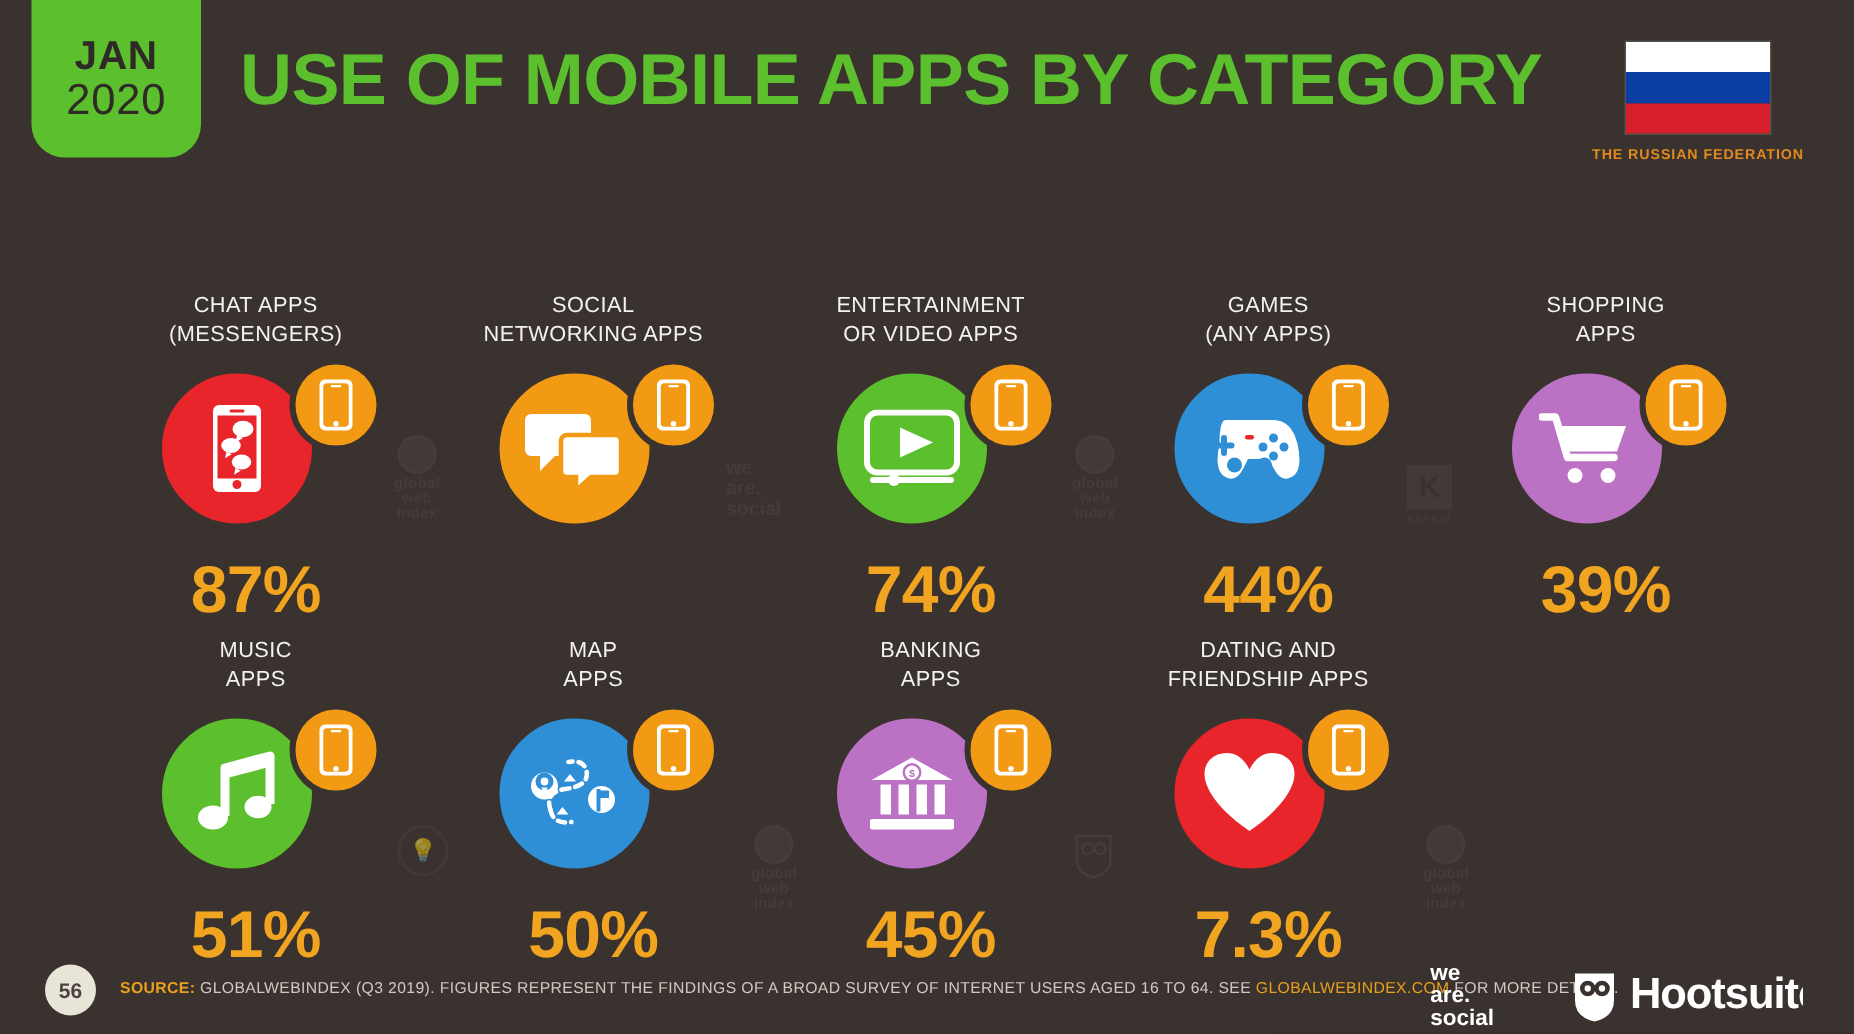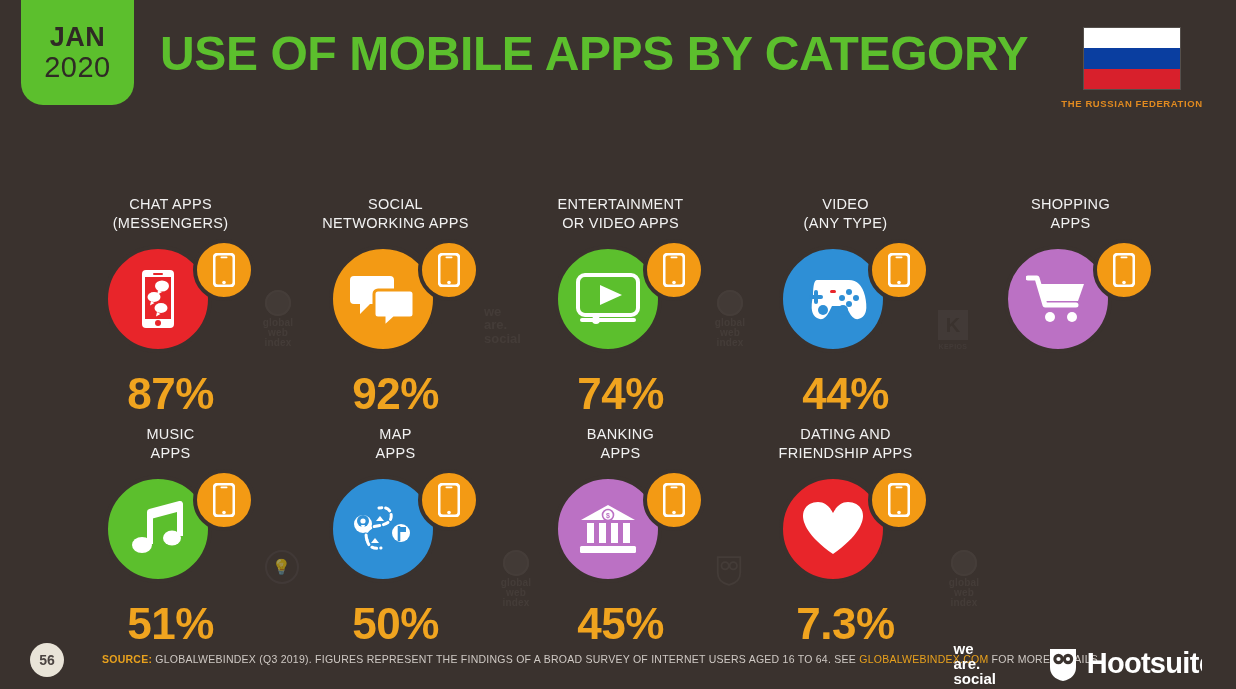"VIDEO" span { text: VIDEO -> GAMES }
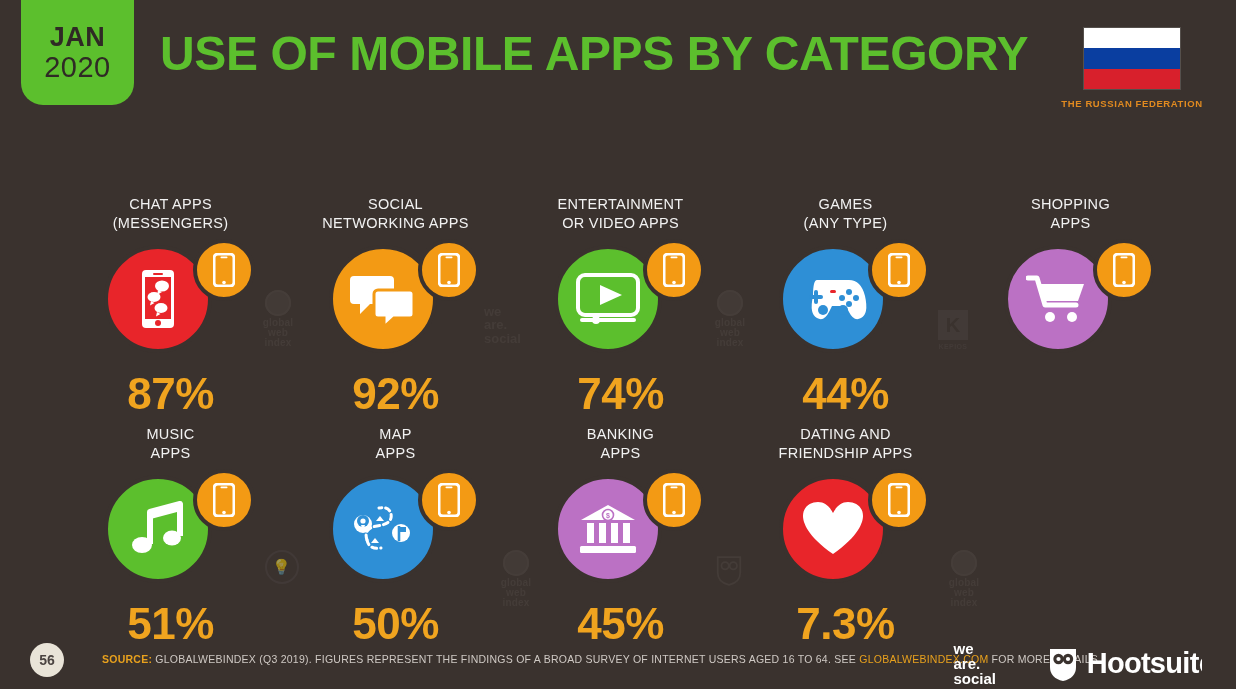"(ANY TYPE)" span { text: TYPE -> APPS }
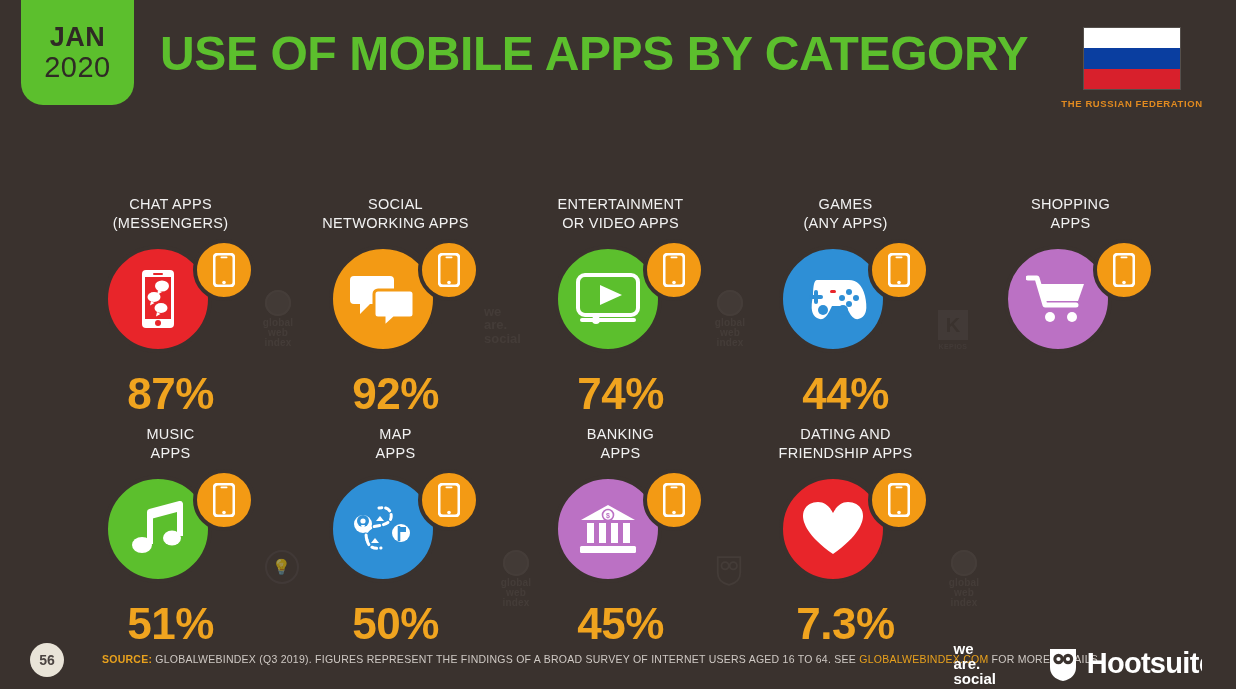"92%" div.pct { html: <div>92%</div> -> none }
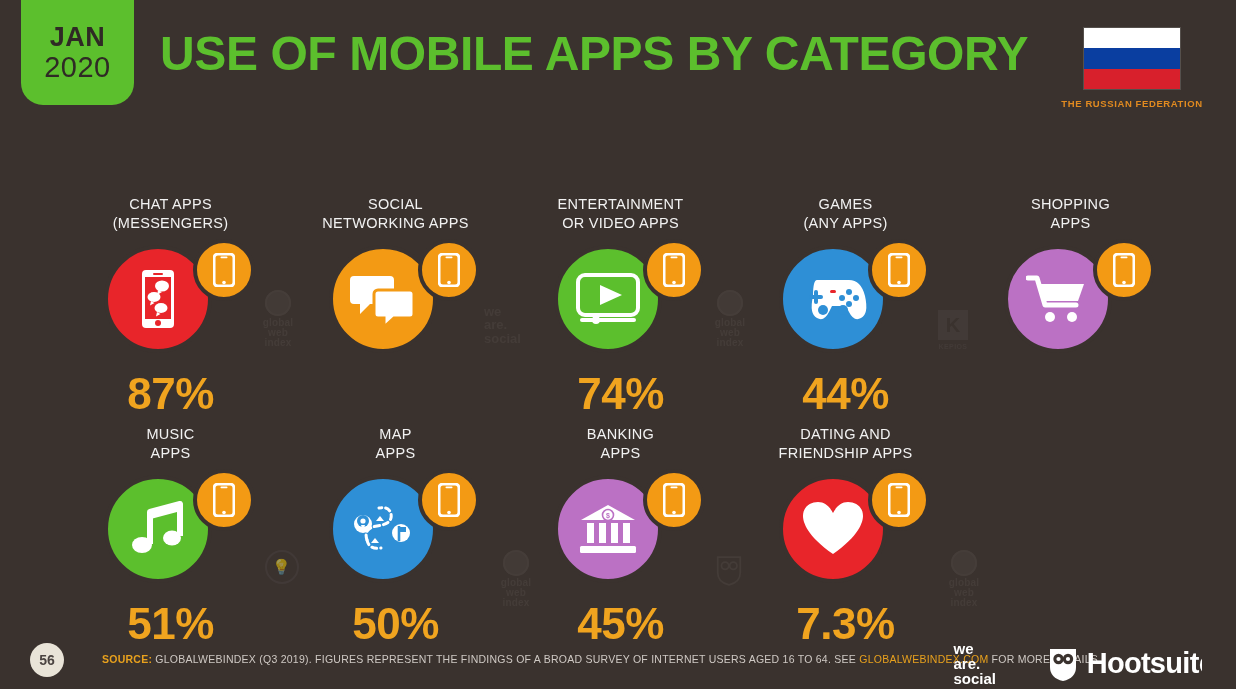"39%" div.pct { html: none -> <div>39%</div> }
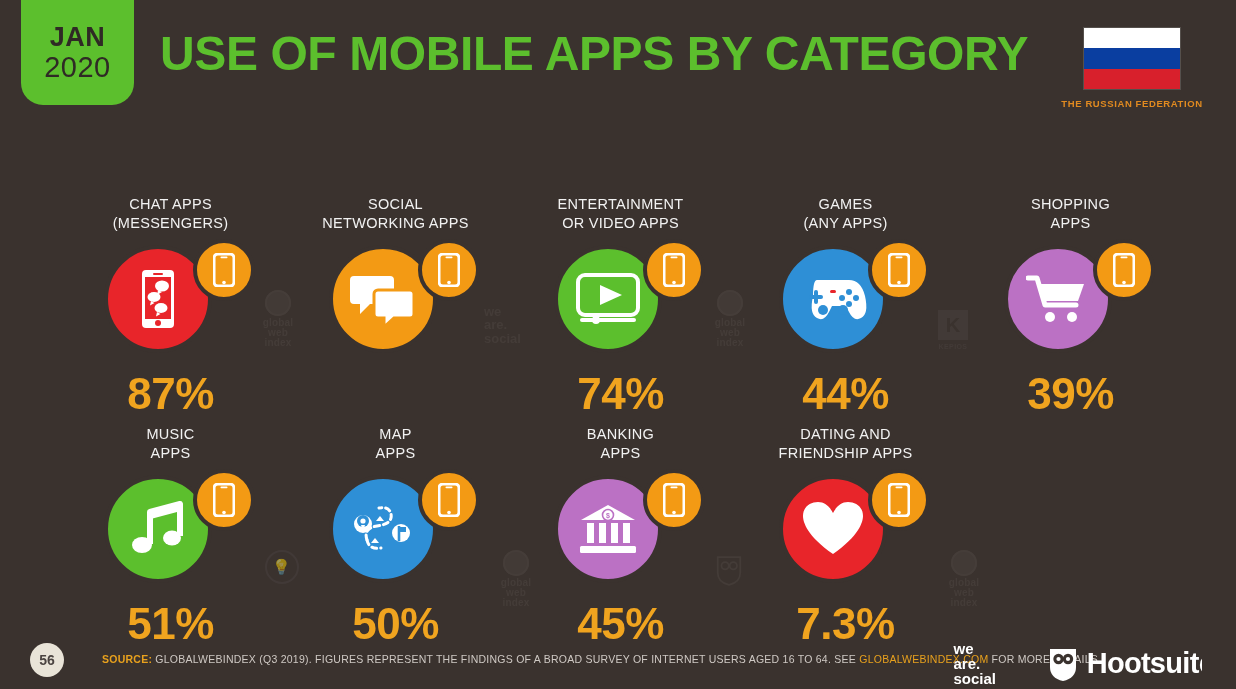"SOURCE:" #source .lbl { margin-left: 22px -> none }
